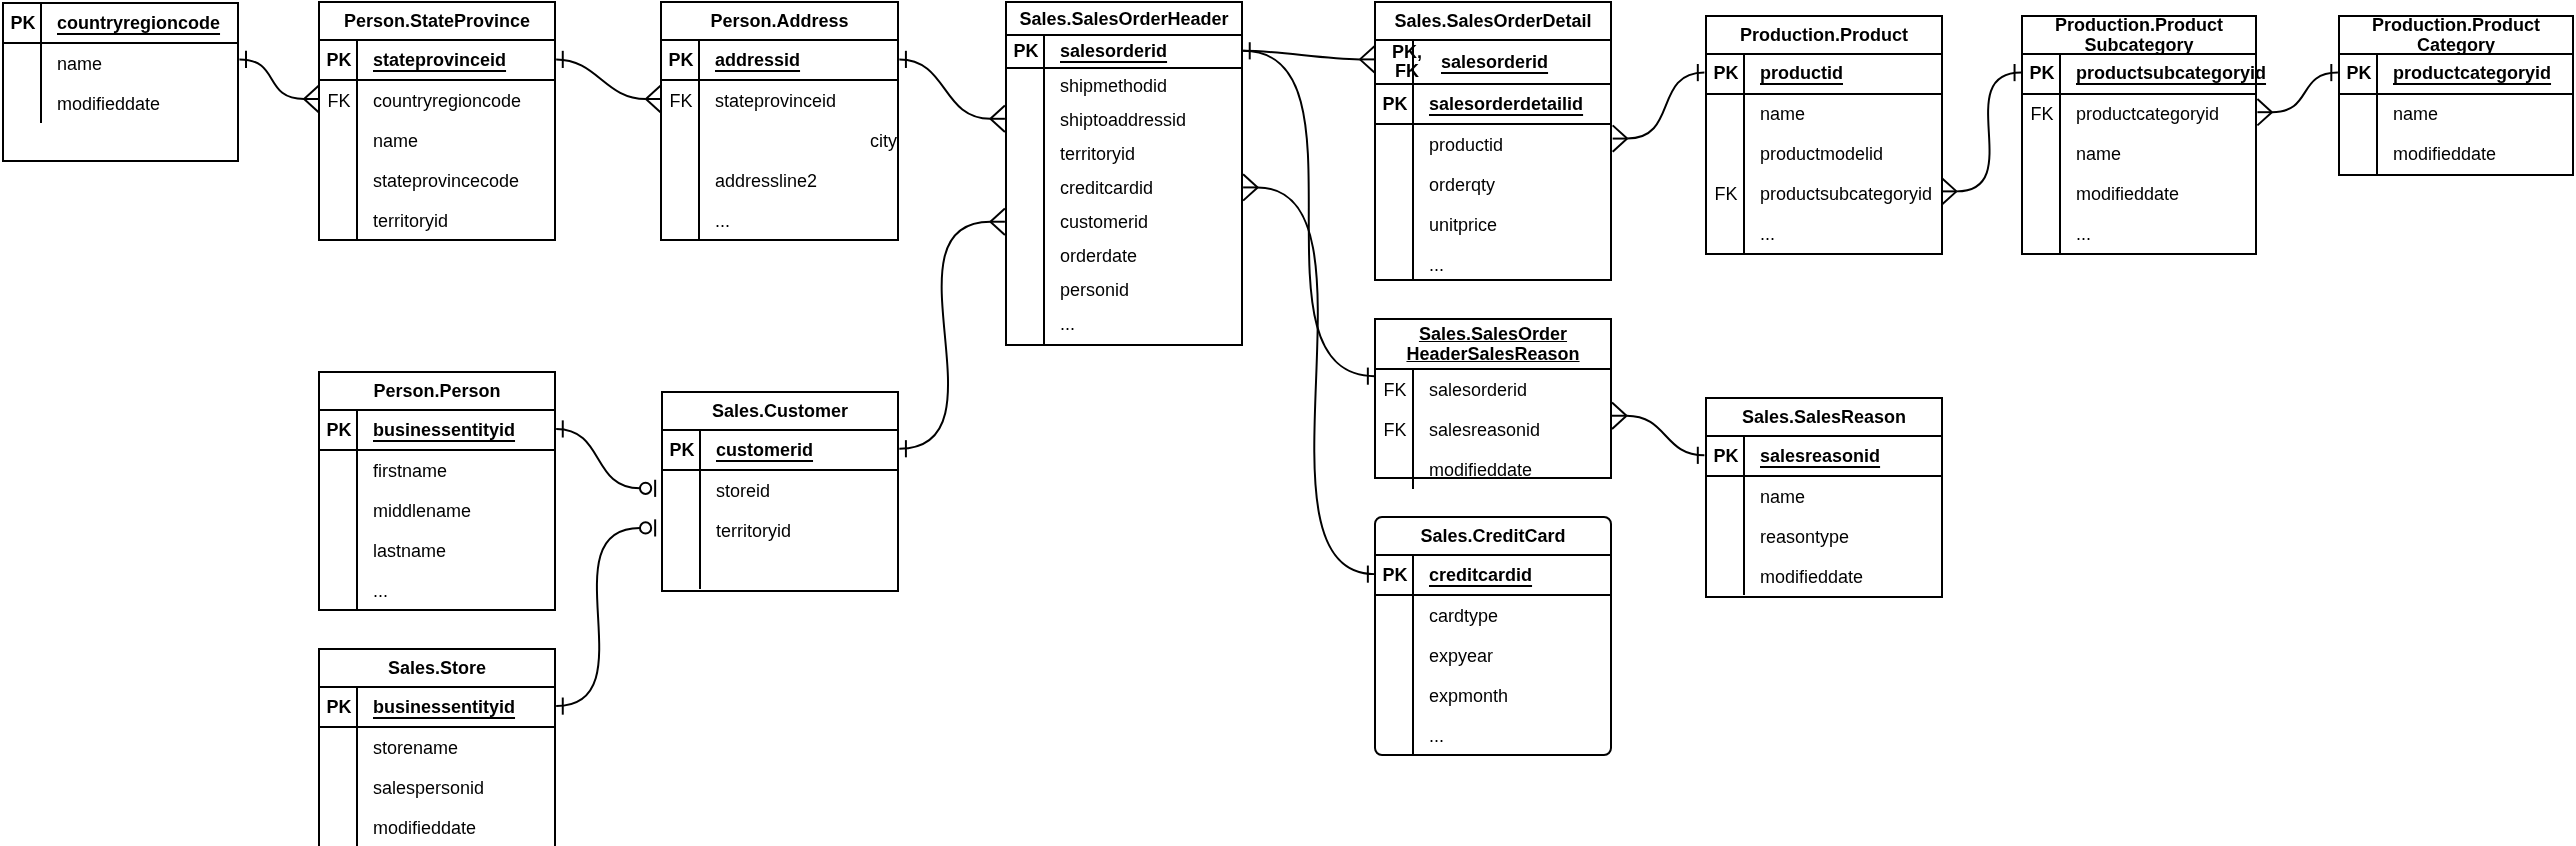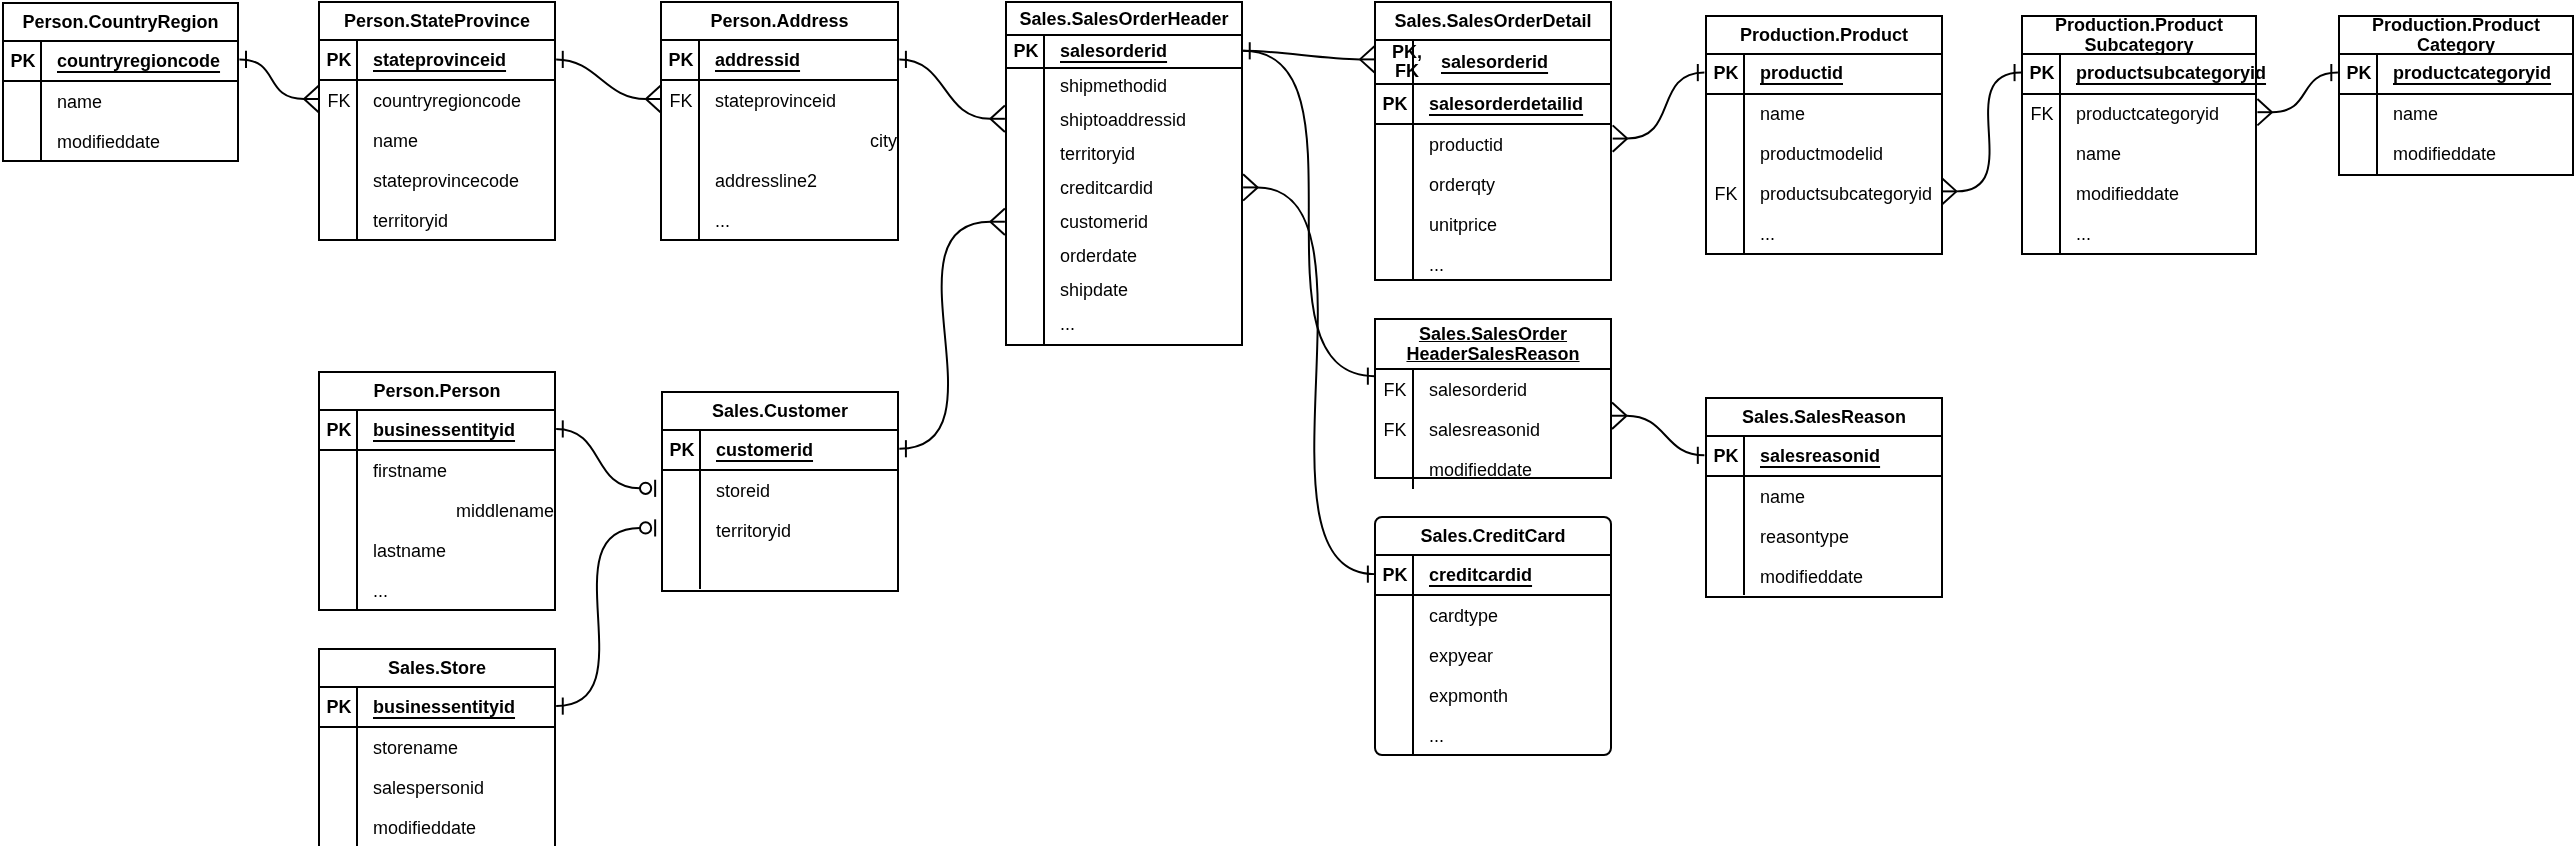"Person.CountryRegion" div.entity-title { html: <div> <span>Person.CountryRegion</span> </div> -> none }
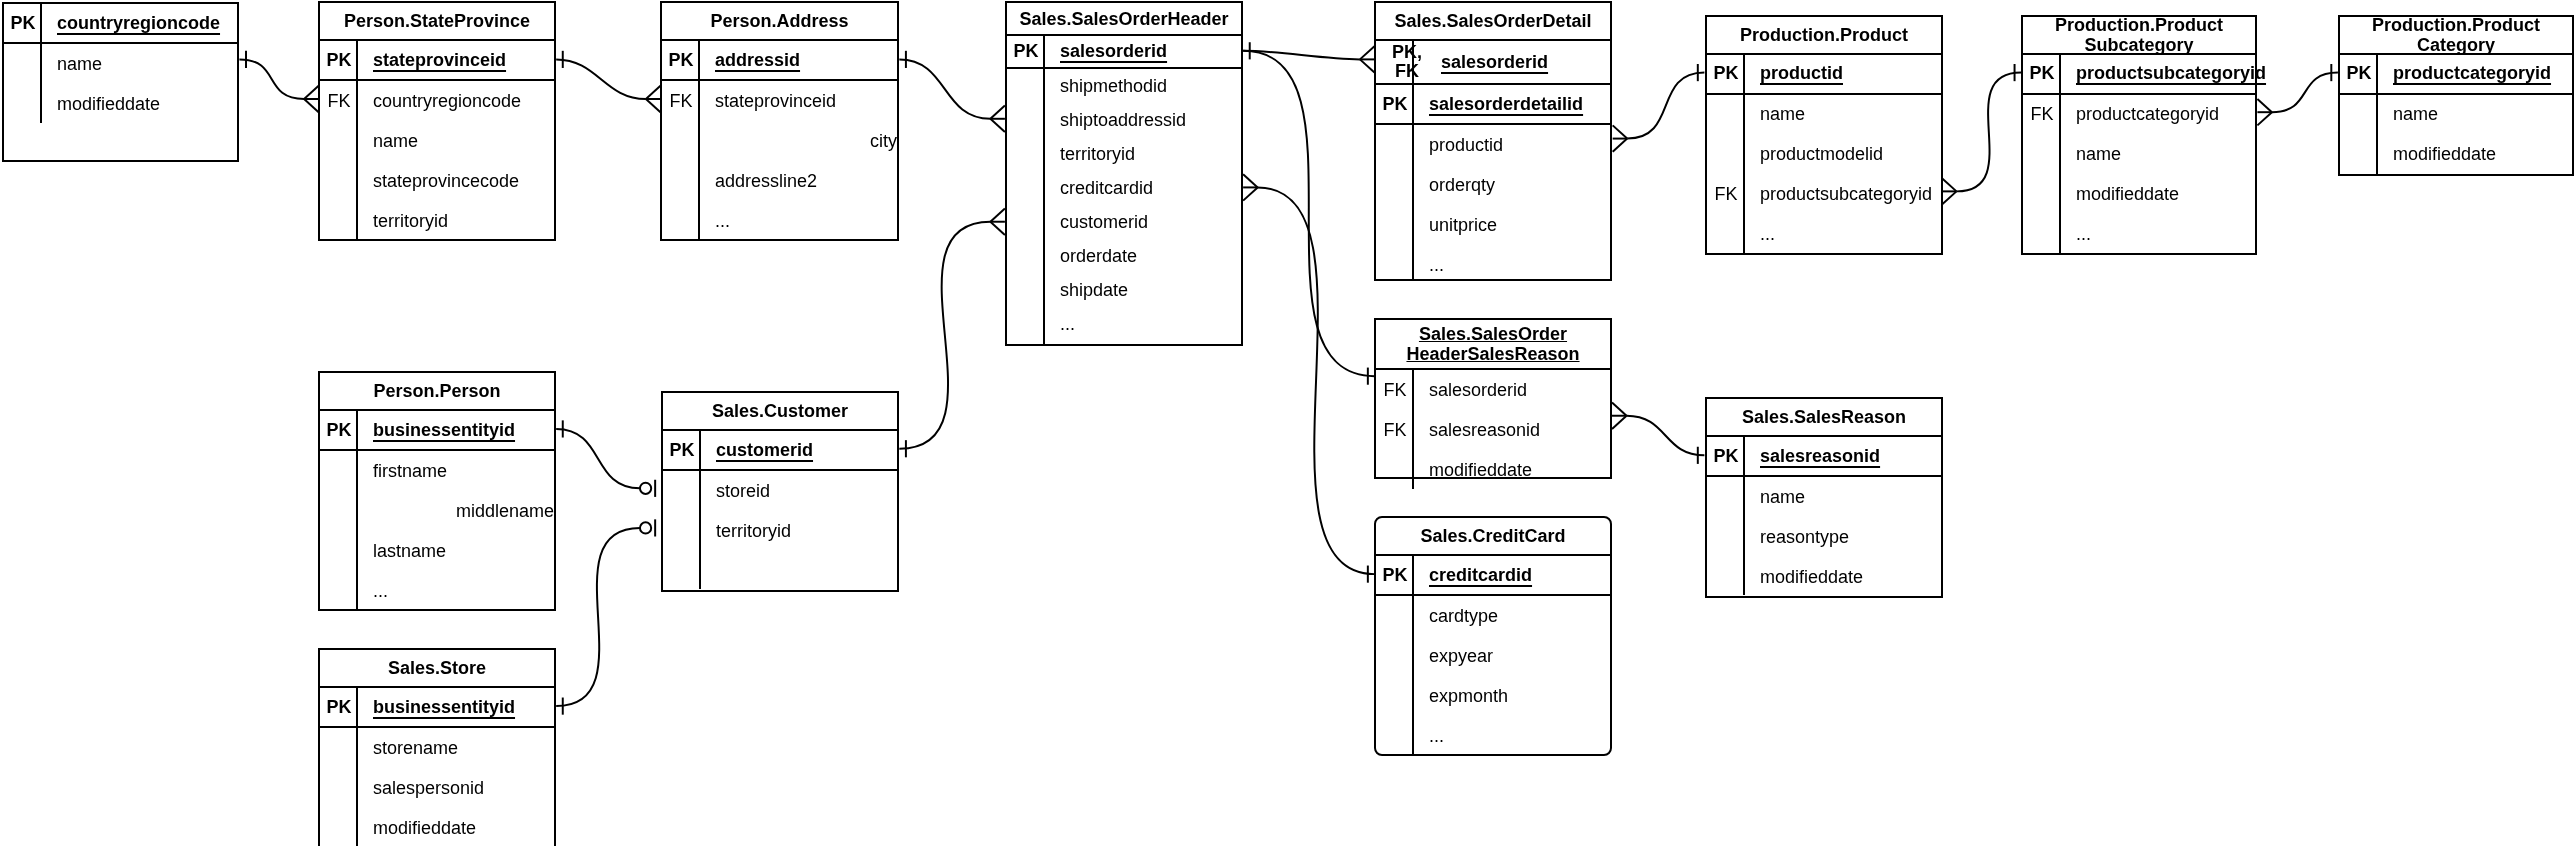"shipdate" div.field-cell { text: shipdate -> personid }
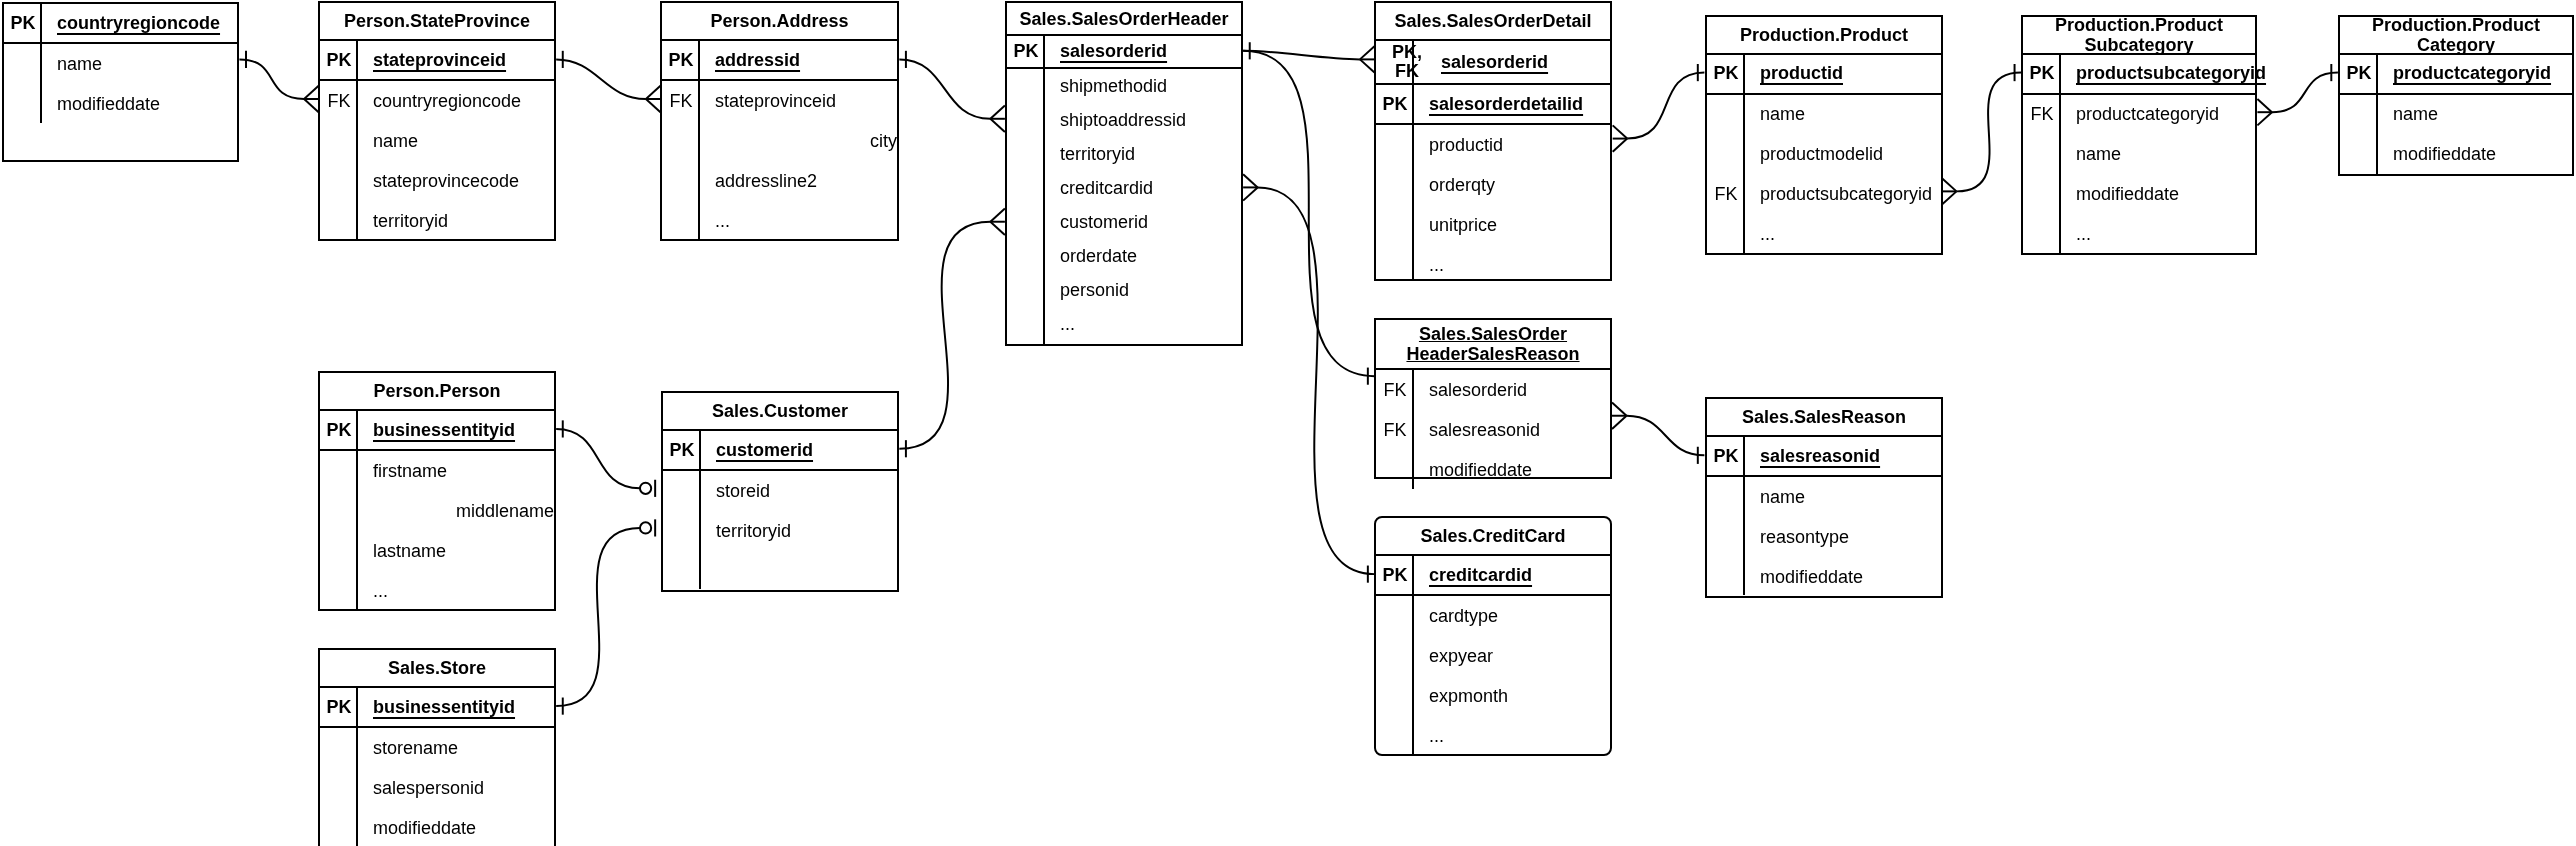"middlename" div.entity-row { justify-content: flex-end -> none }
